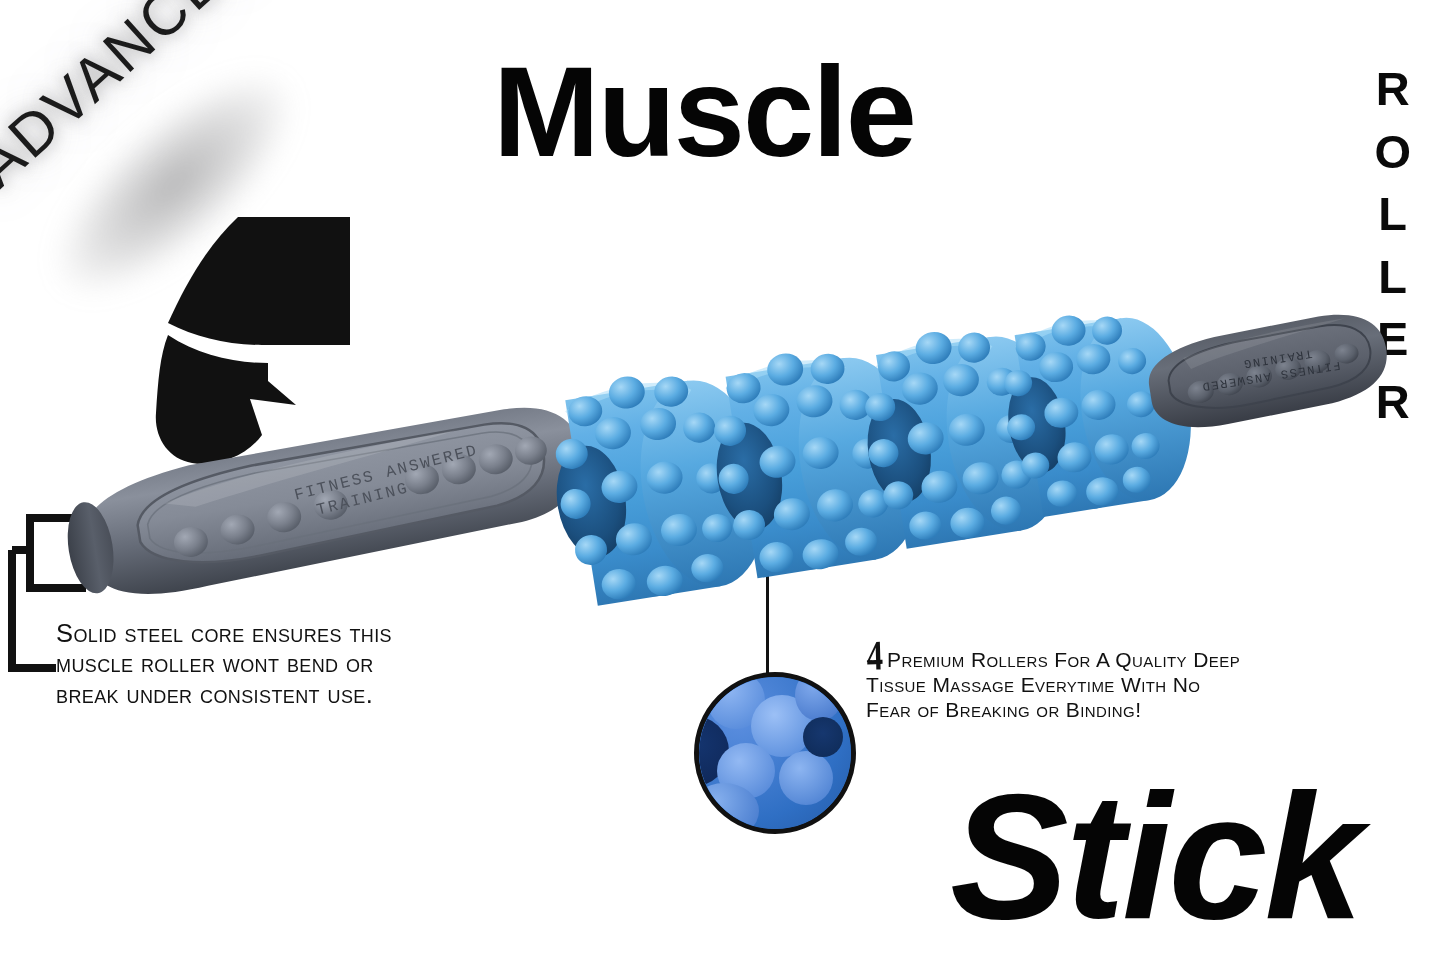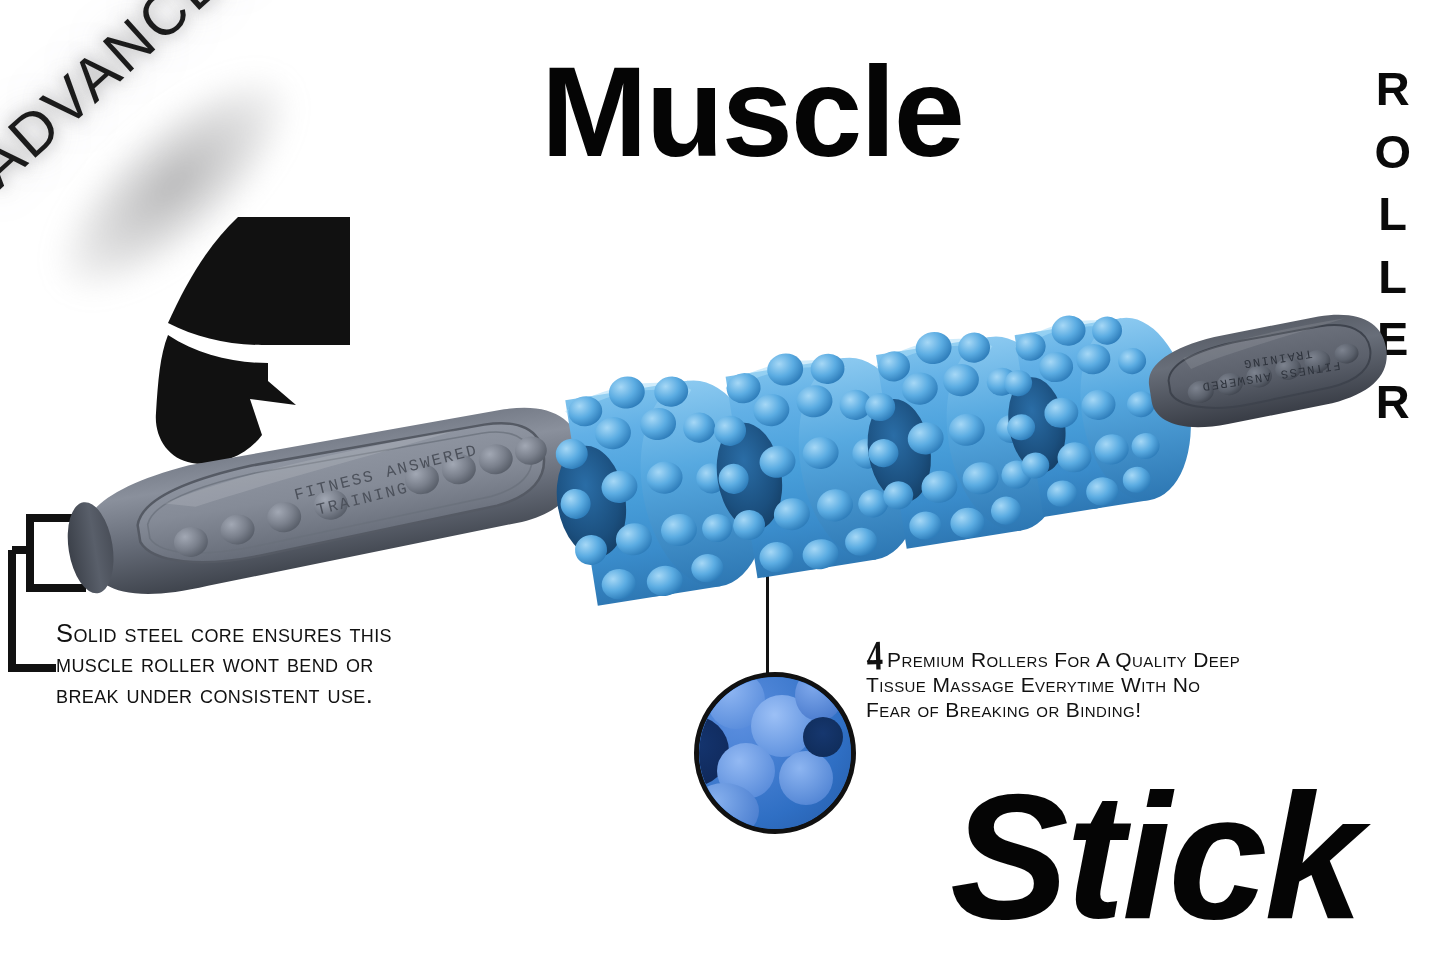"Muscle" #title-muscle { margin-left: 48px -> none }
